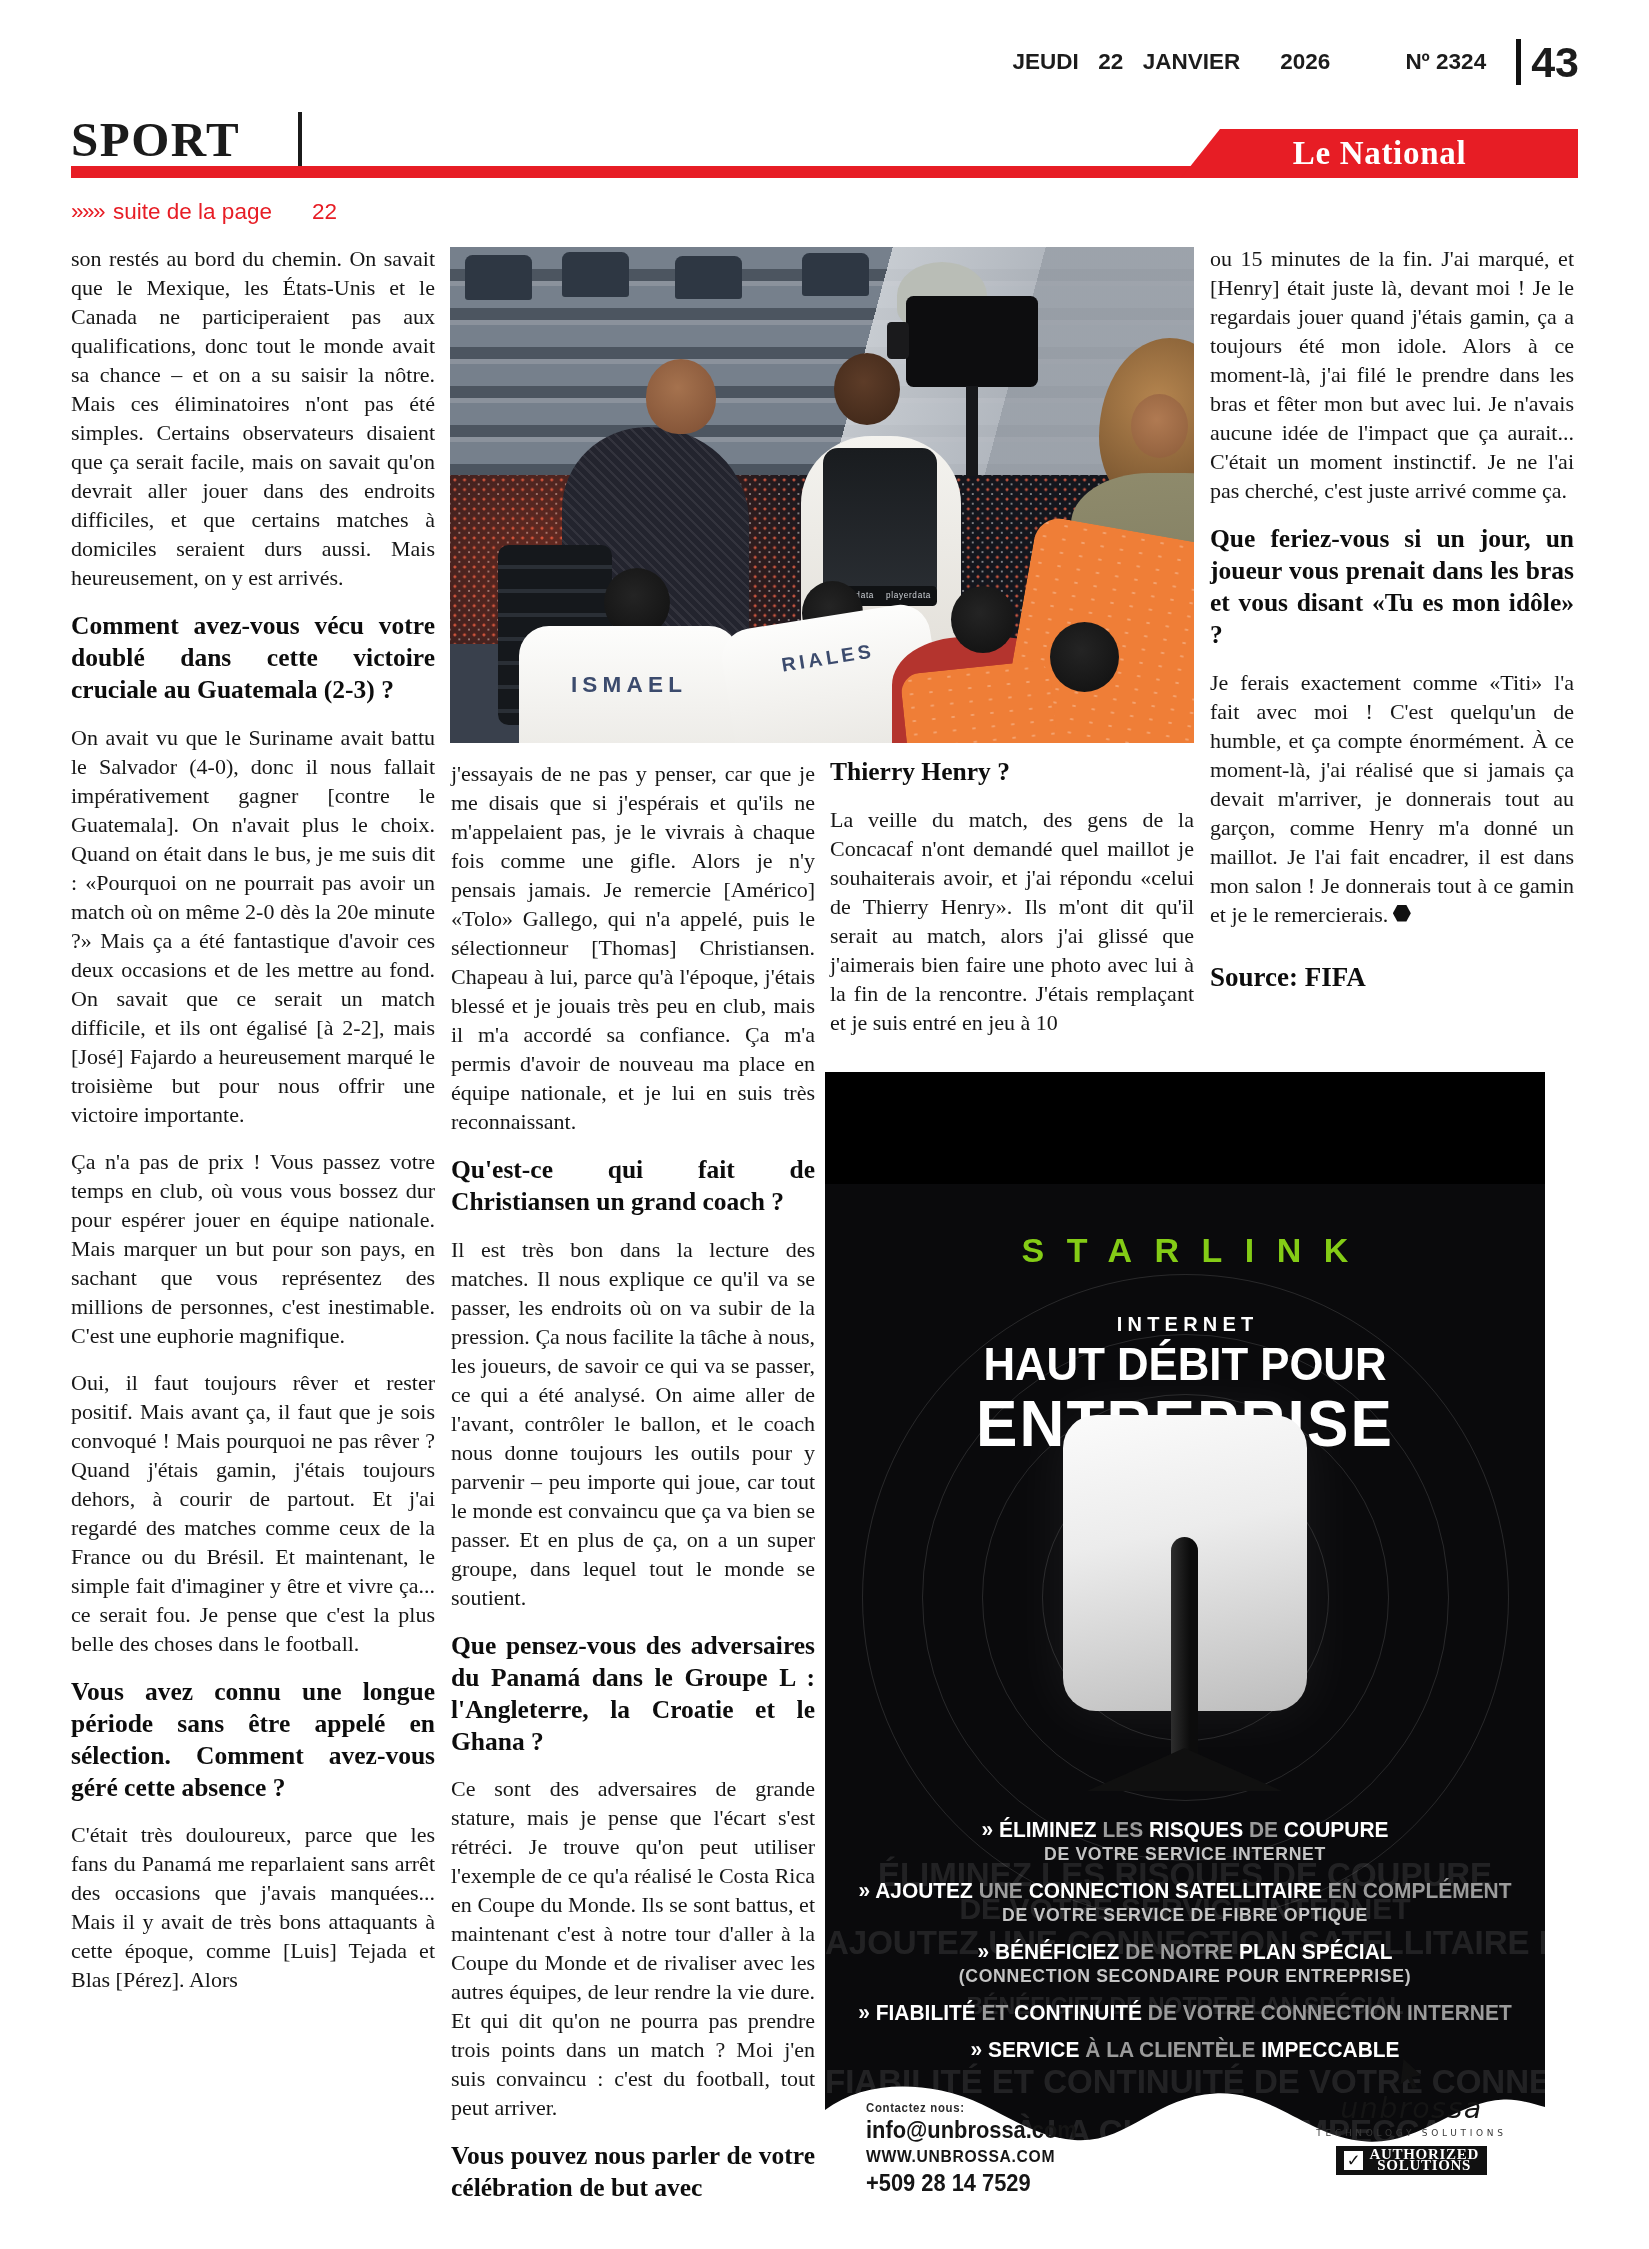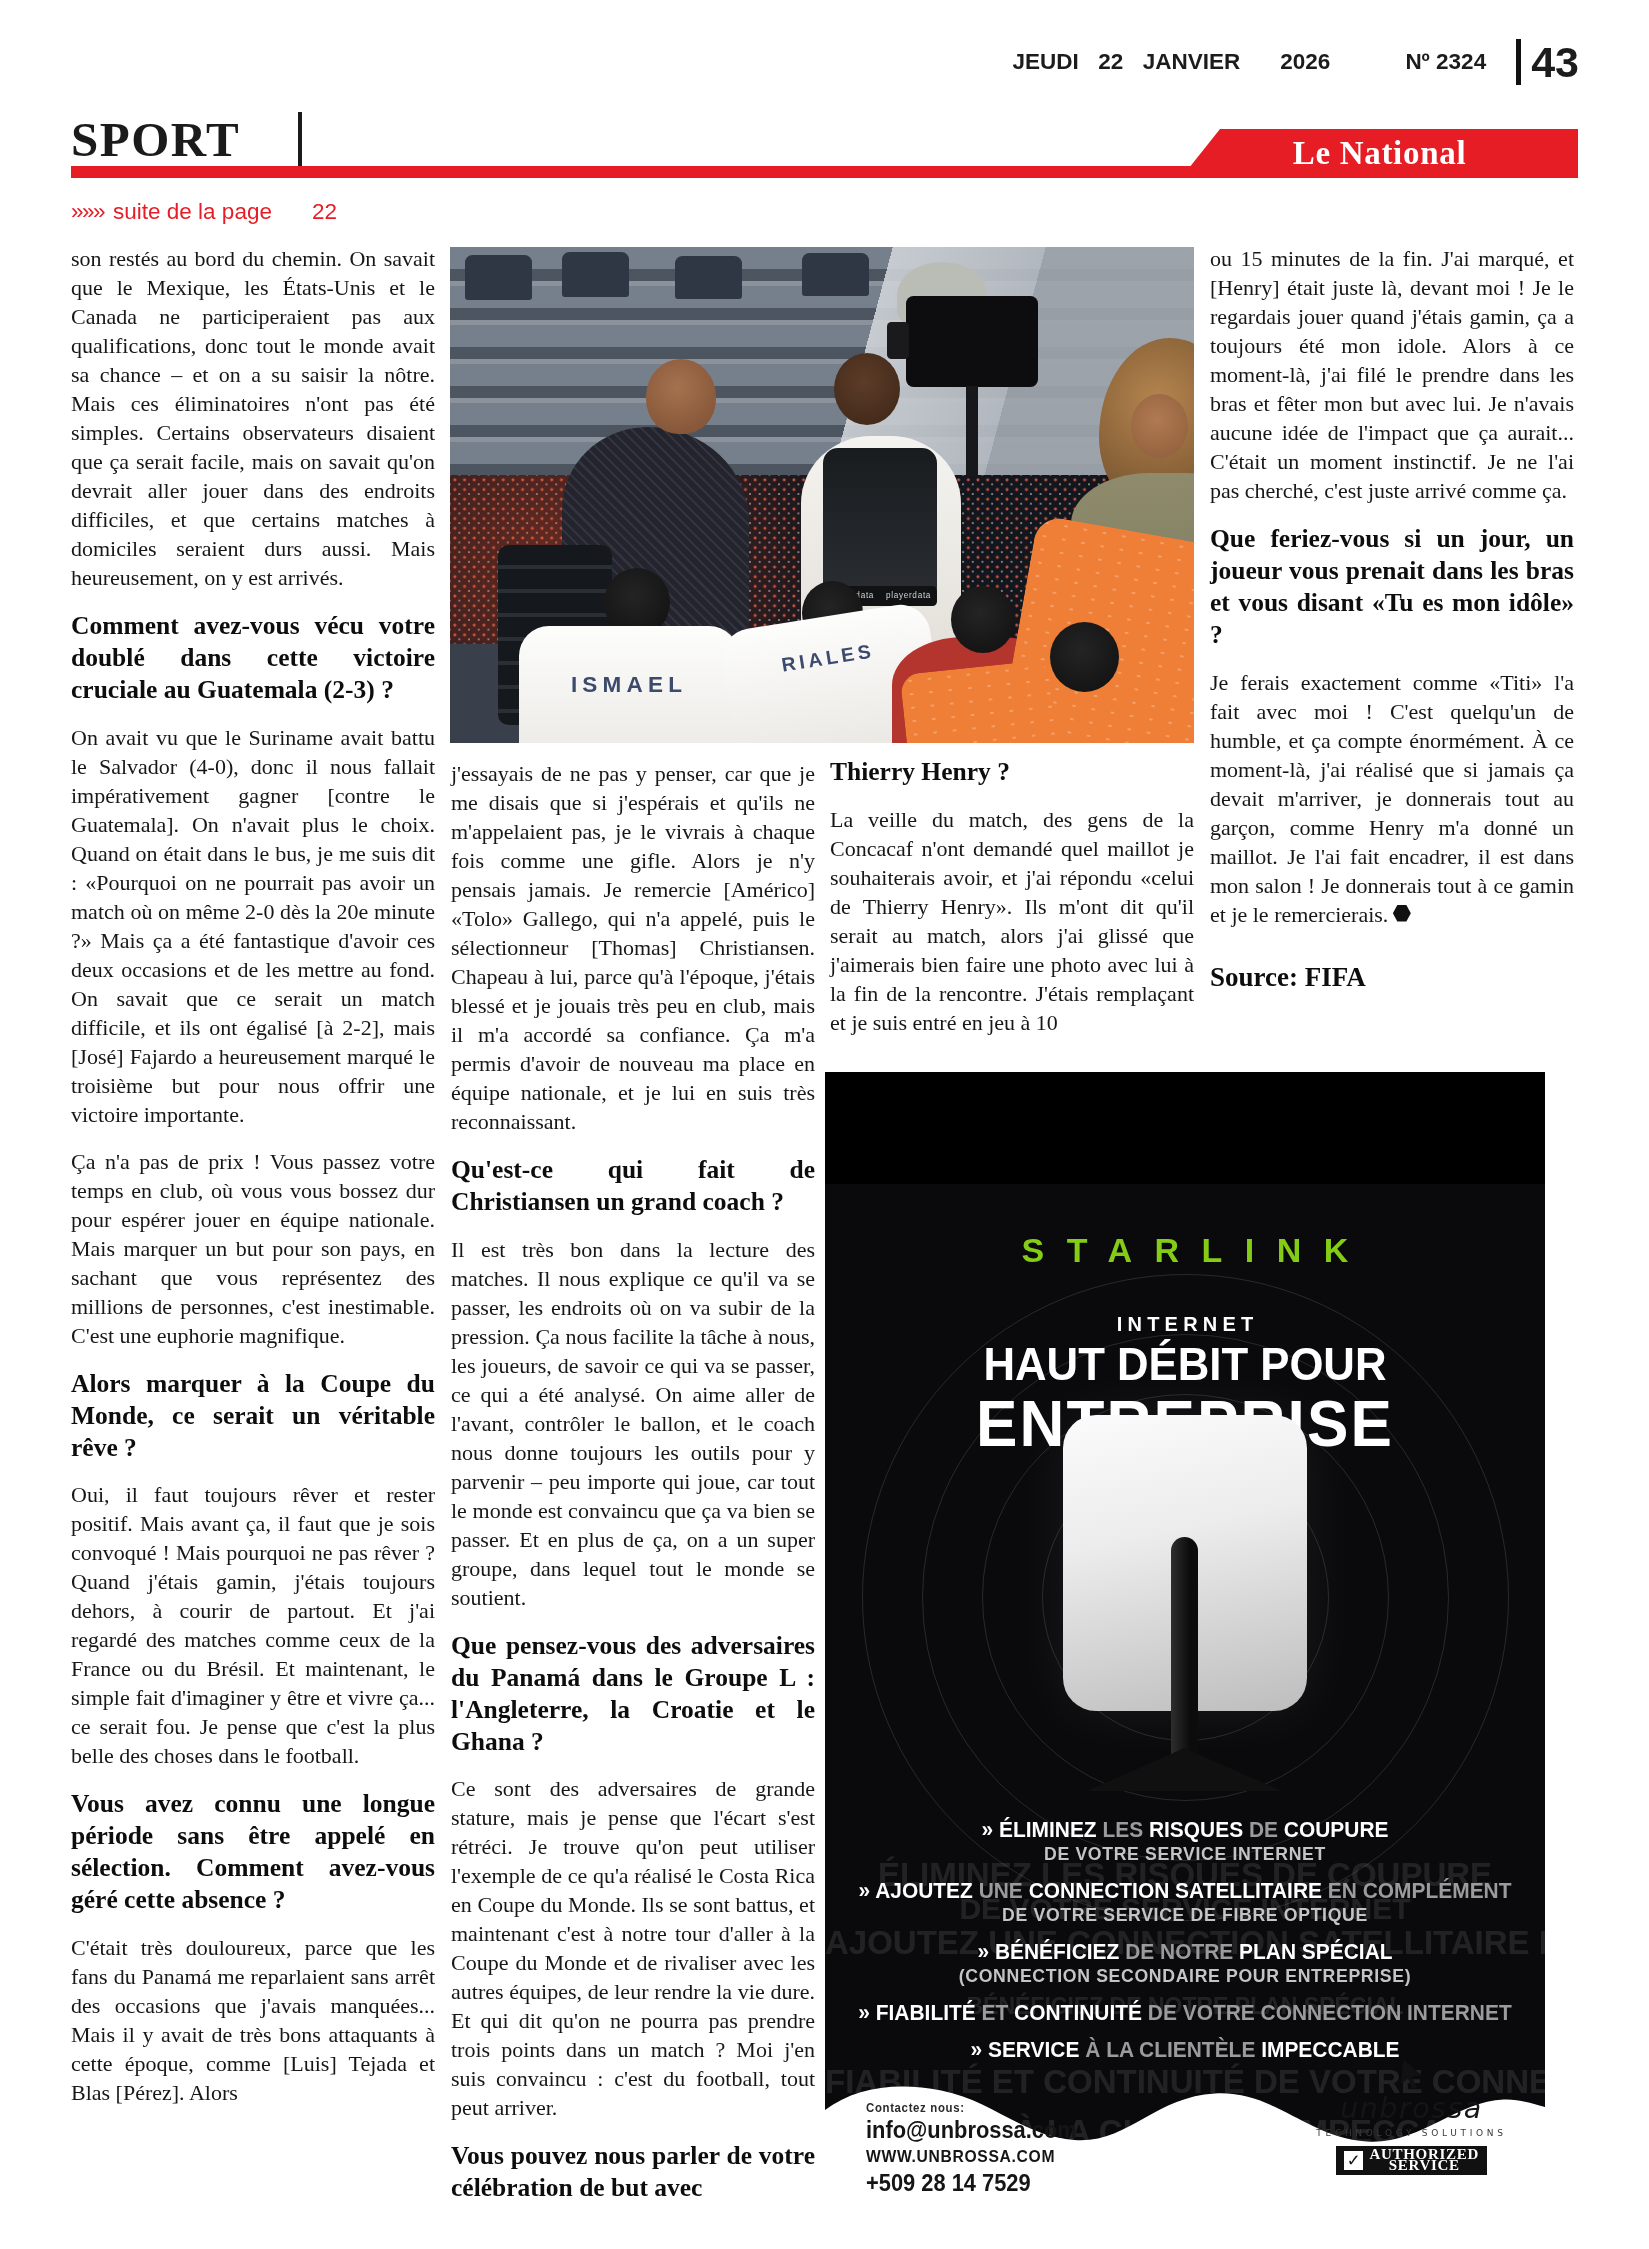"Alors marquer à la Coupe" h3 { html: <h3>Alors marquer à la Coupe du Monde, ce serait un véritable rêve ?</h3> -> none }
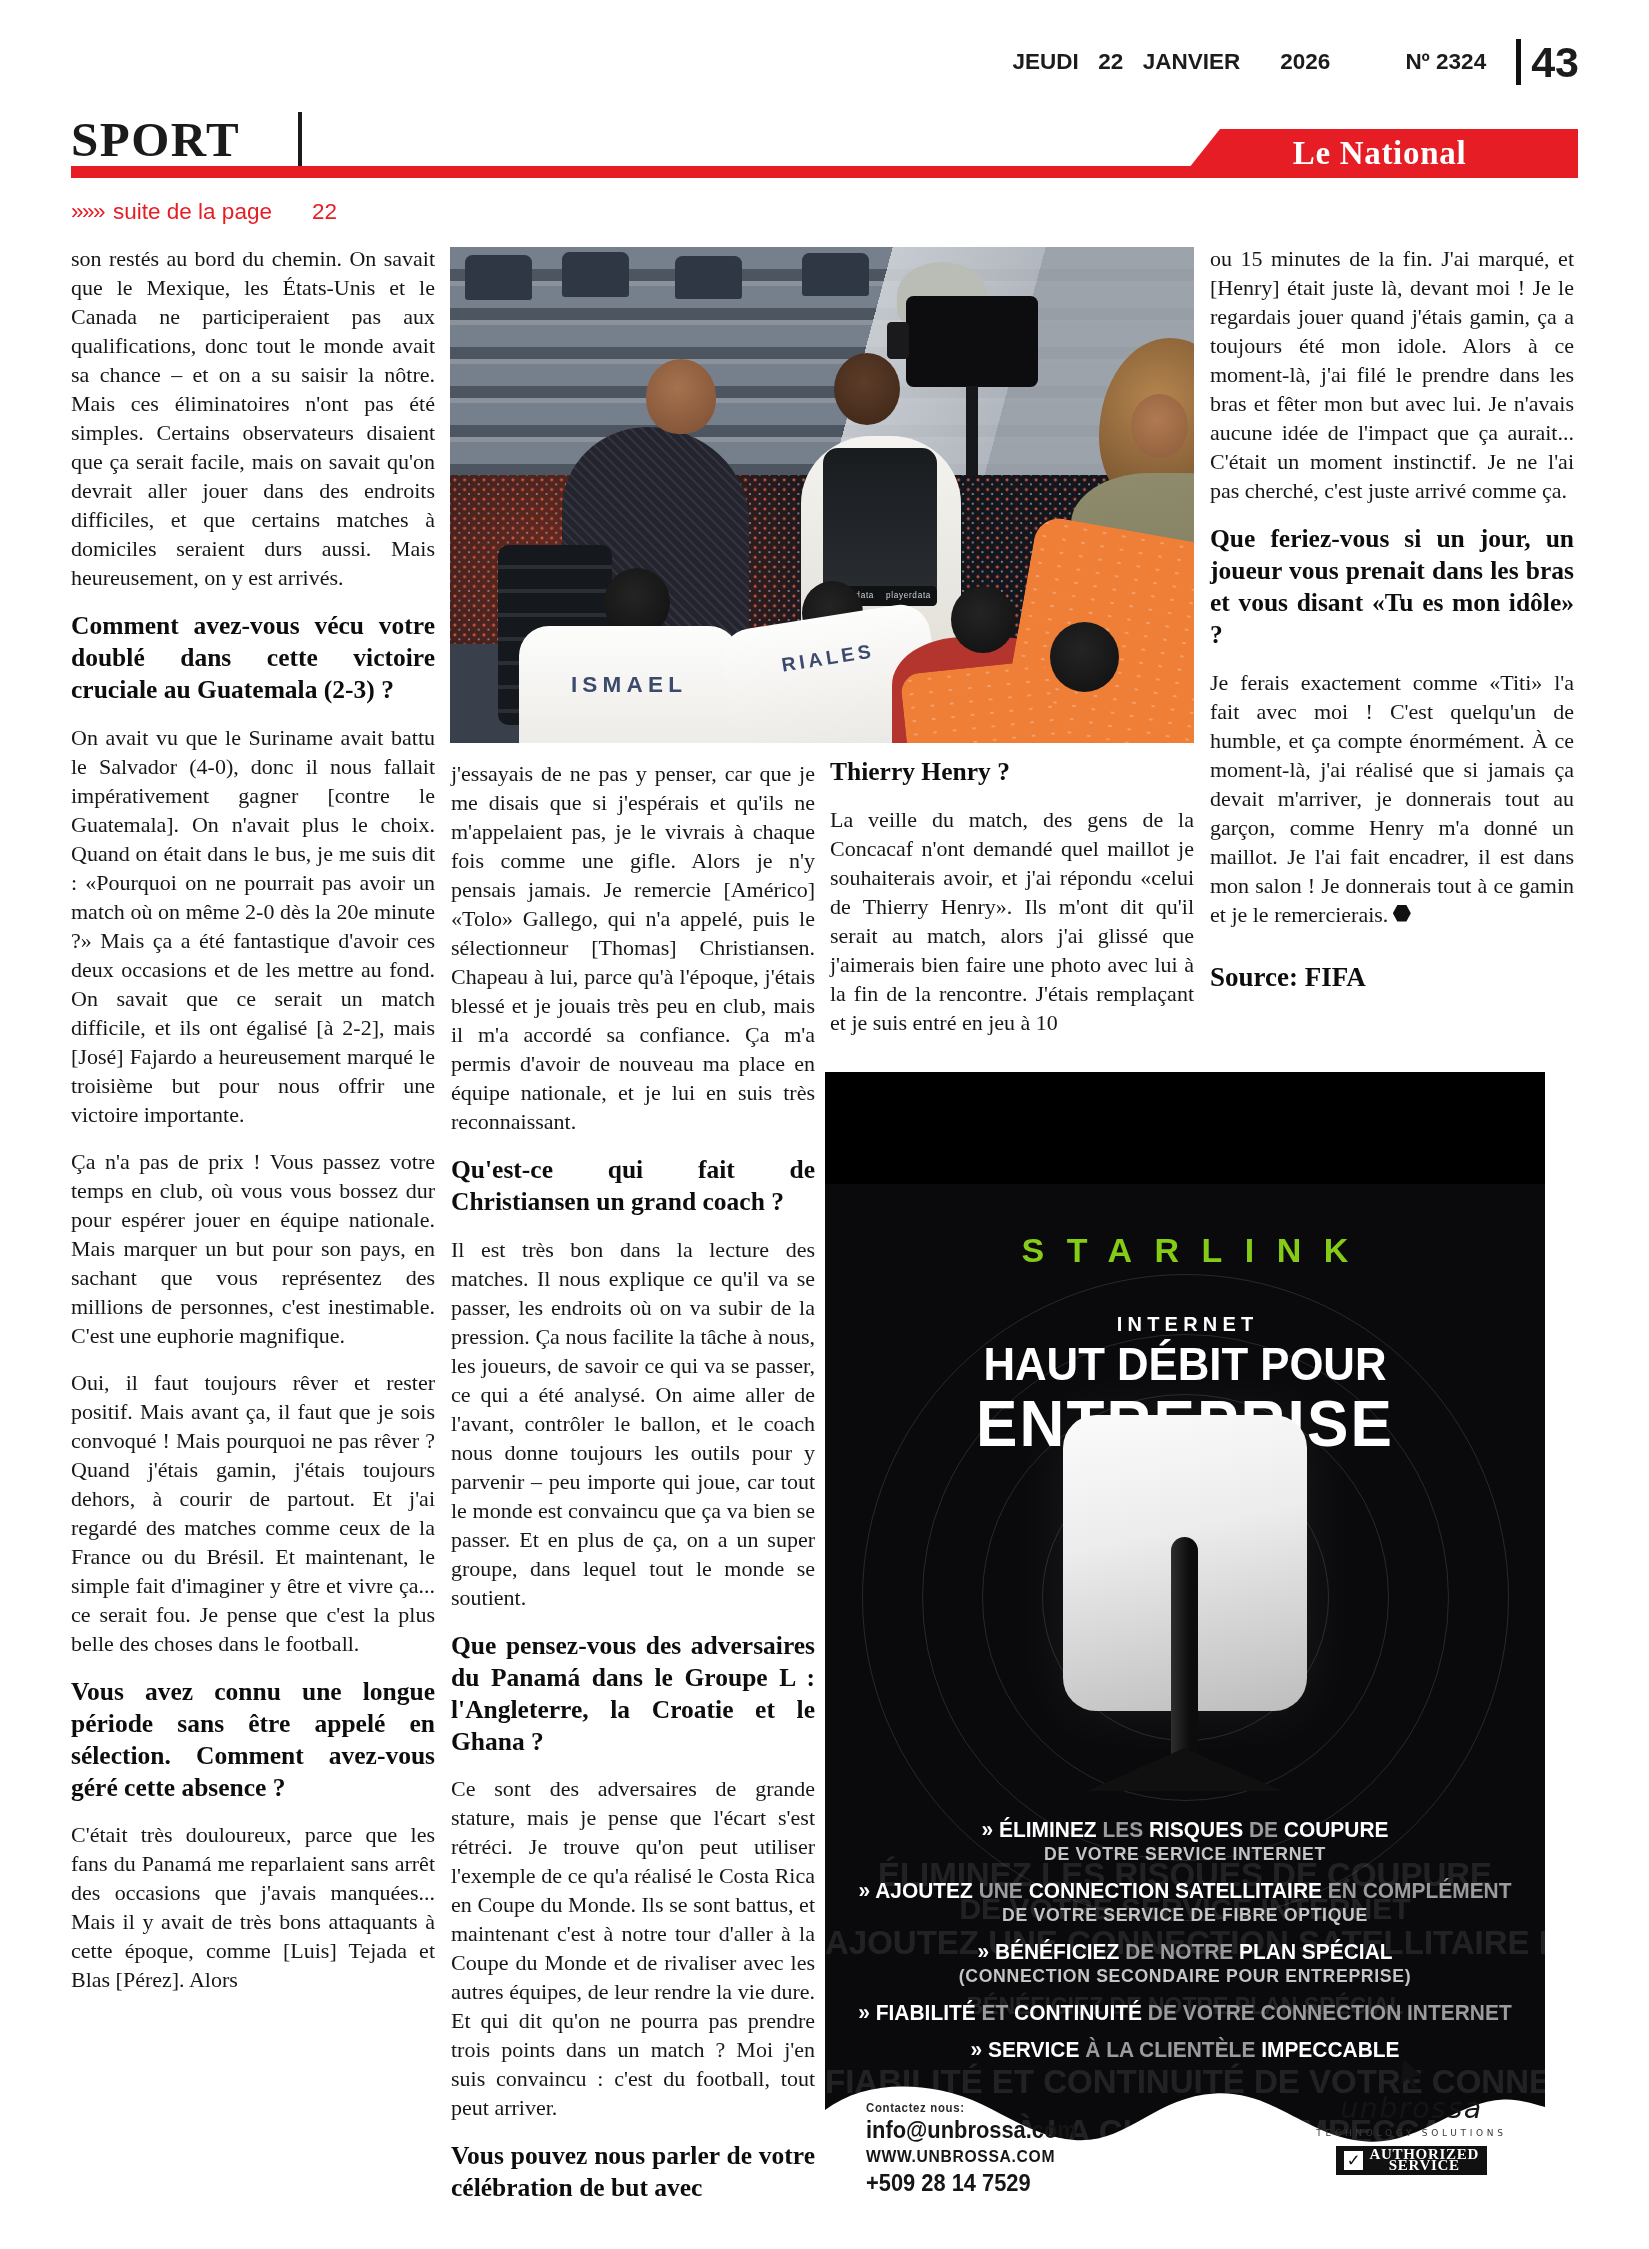"SERVICE" span { text: SERVICE -> SOLUTIONS }
